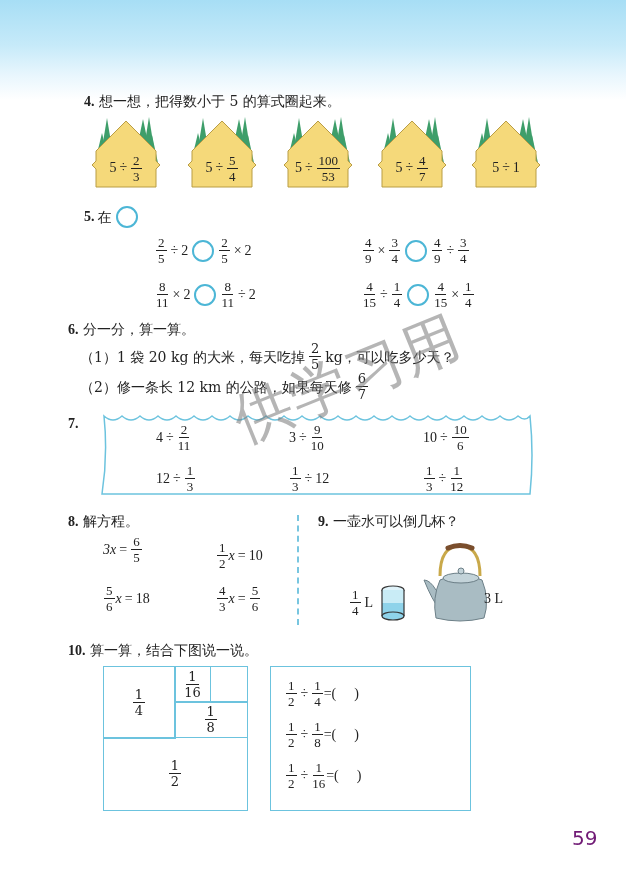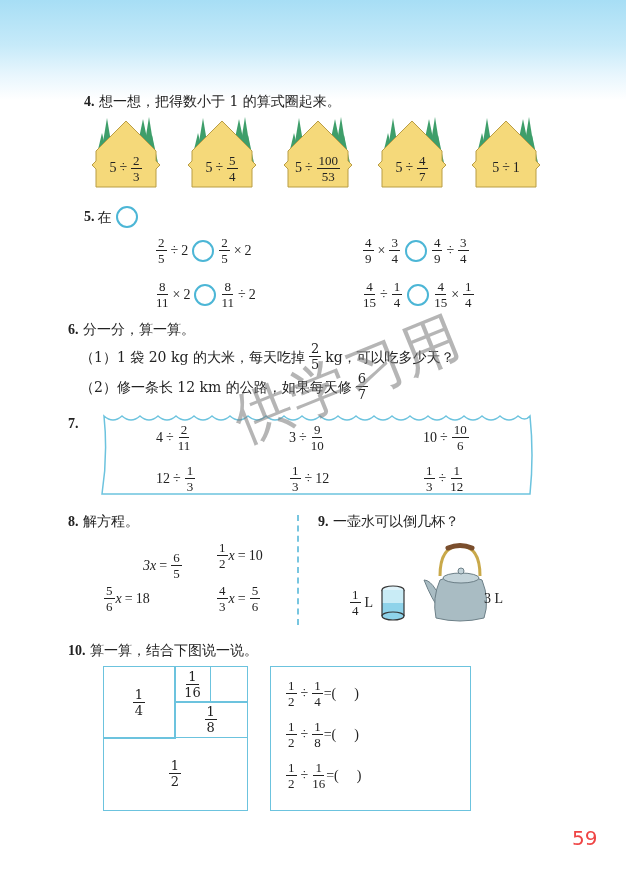"想一想，把得数小于 1 的算式圈起来。" span { text: 1 -> 5 }
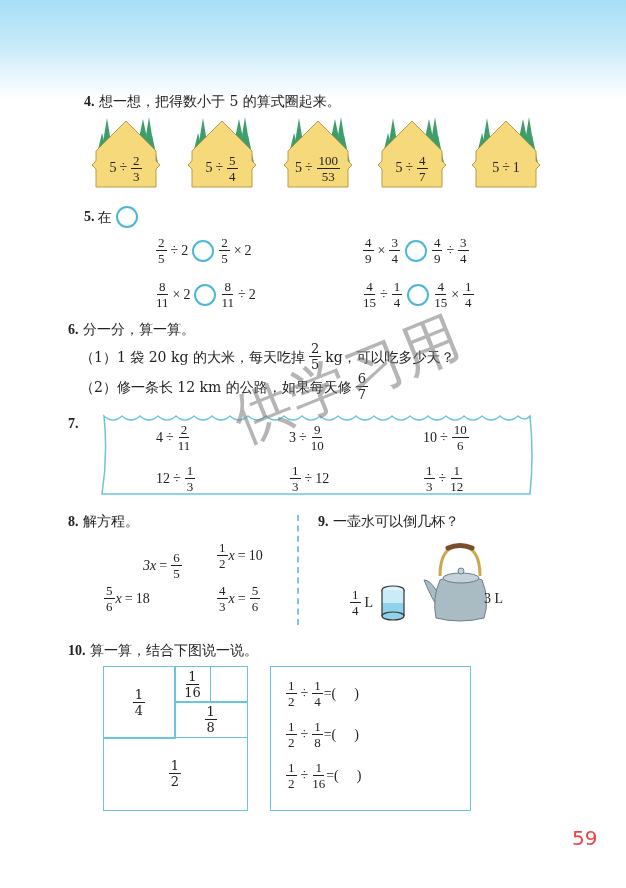"3x" div.abs { margin-left: 40px -> none; top: 551px -> 535px }
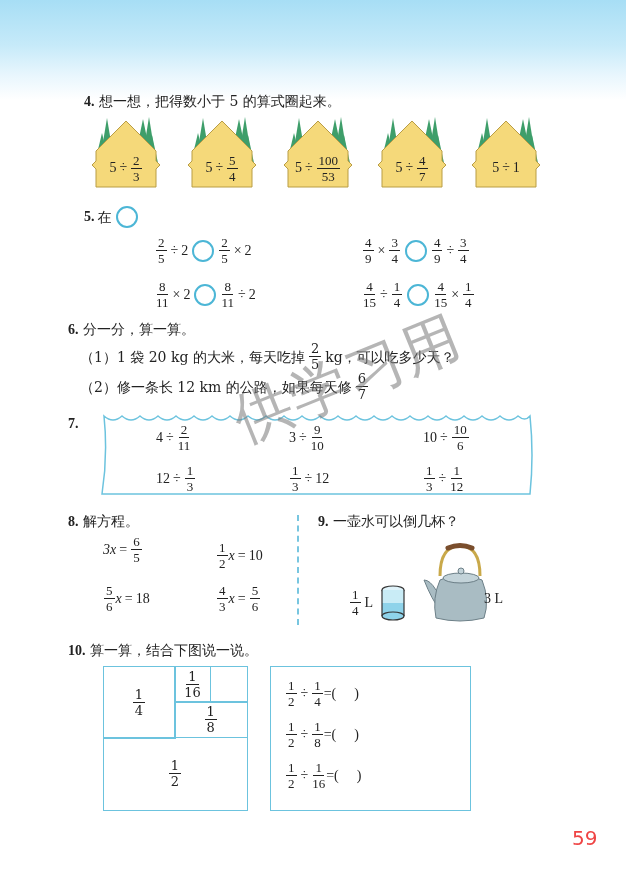"59" .pagenum { color: #ef4444 -> #701a75 }
